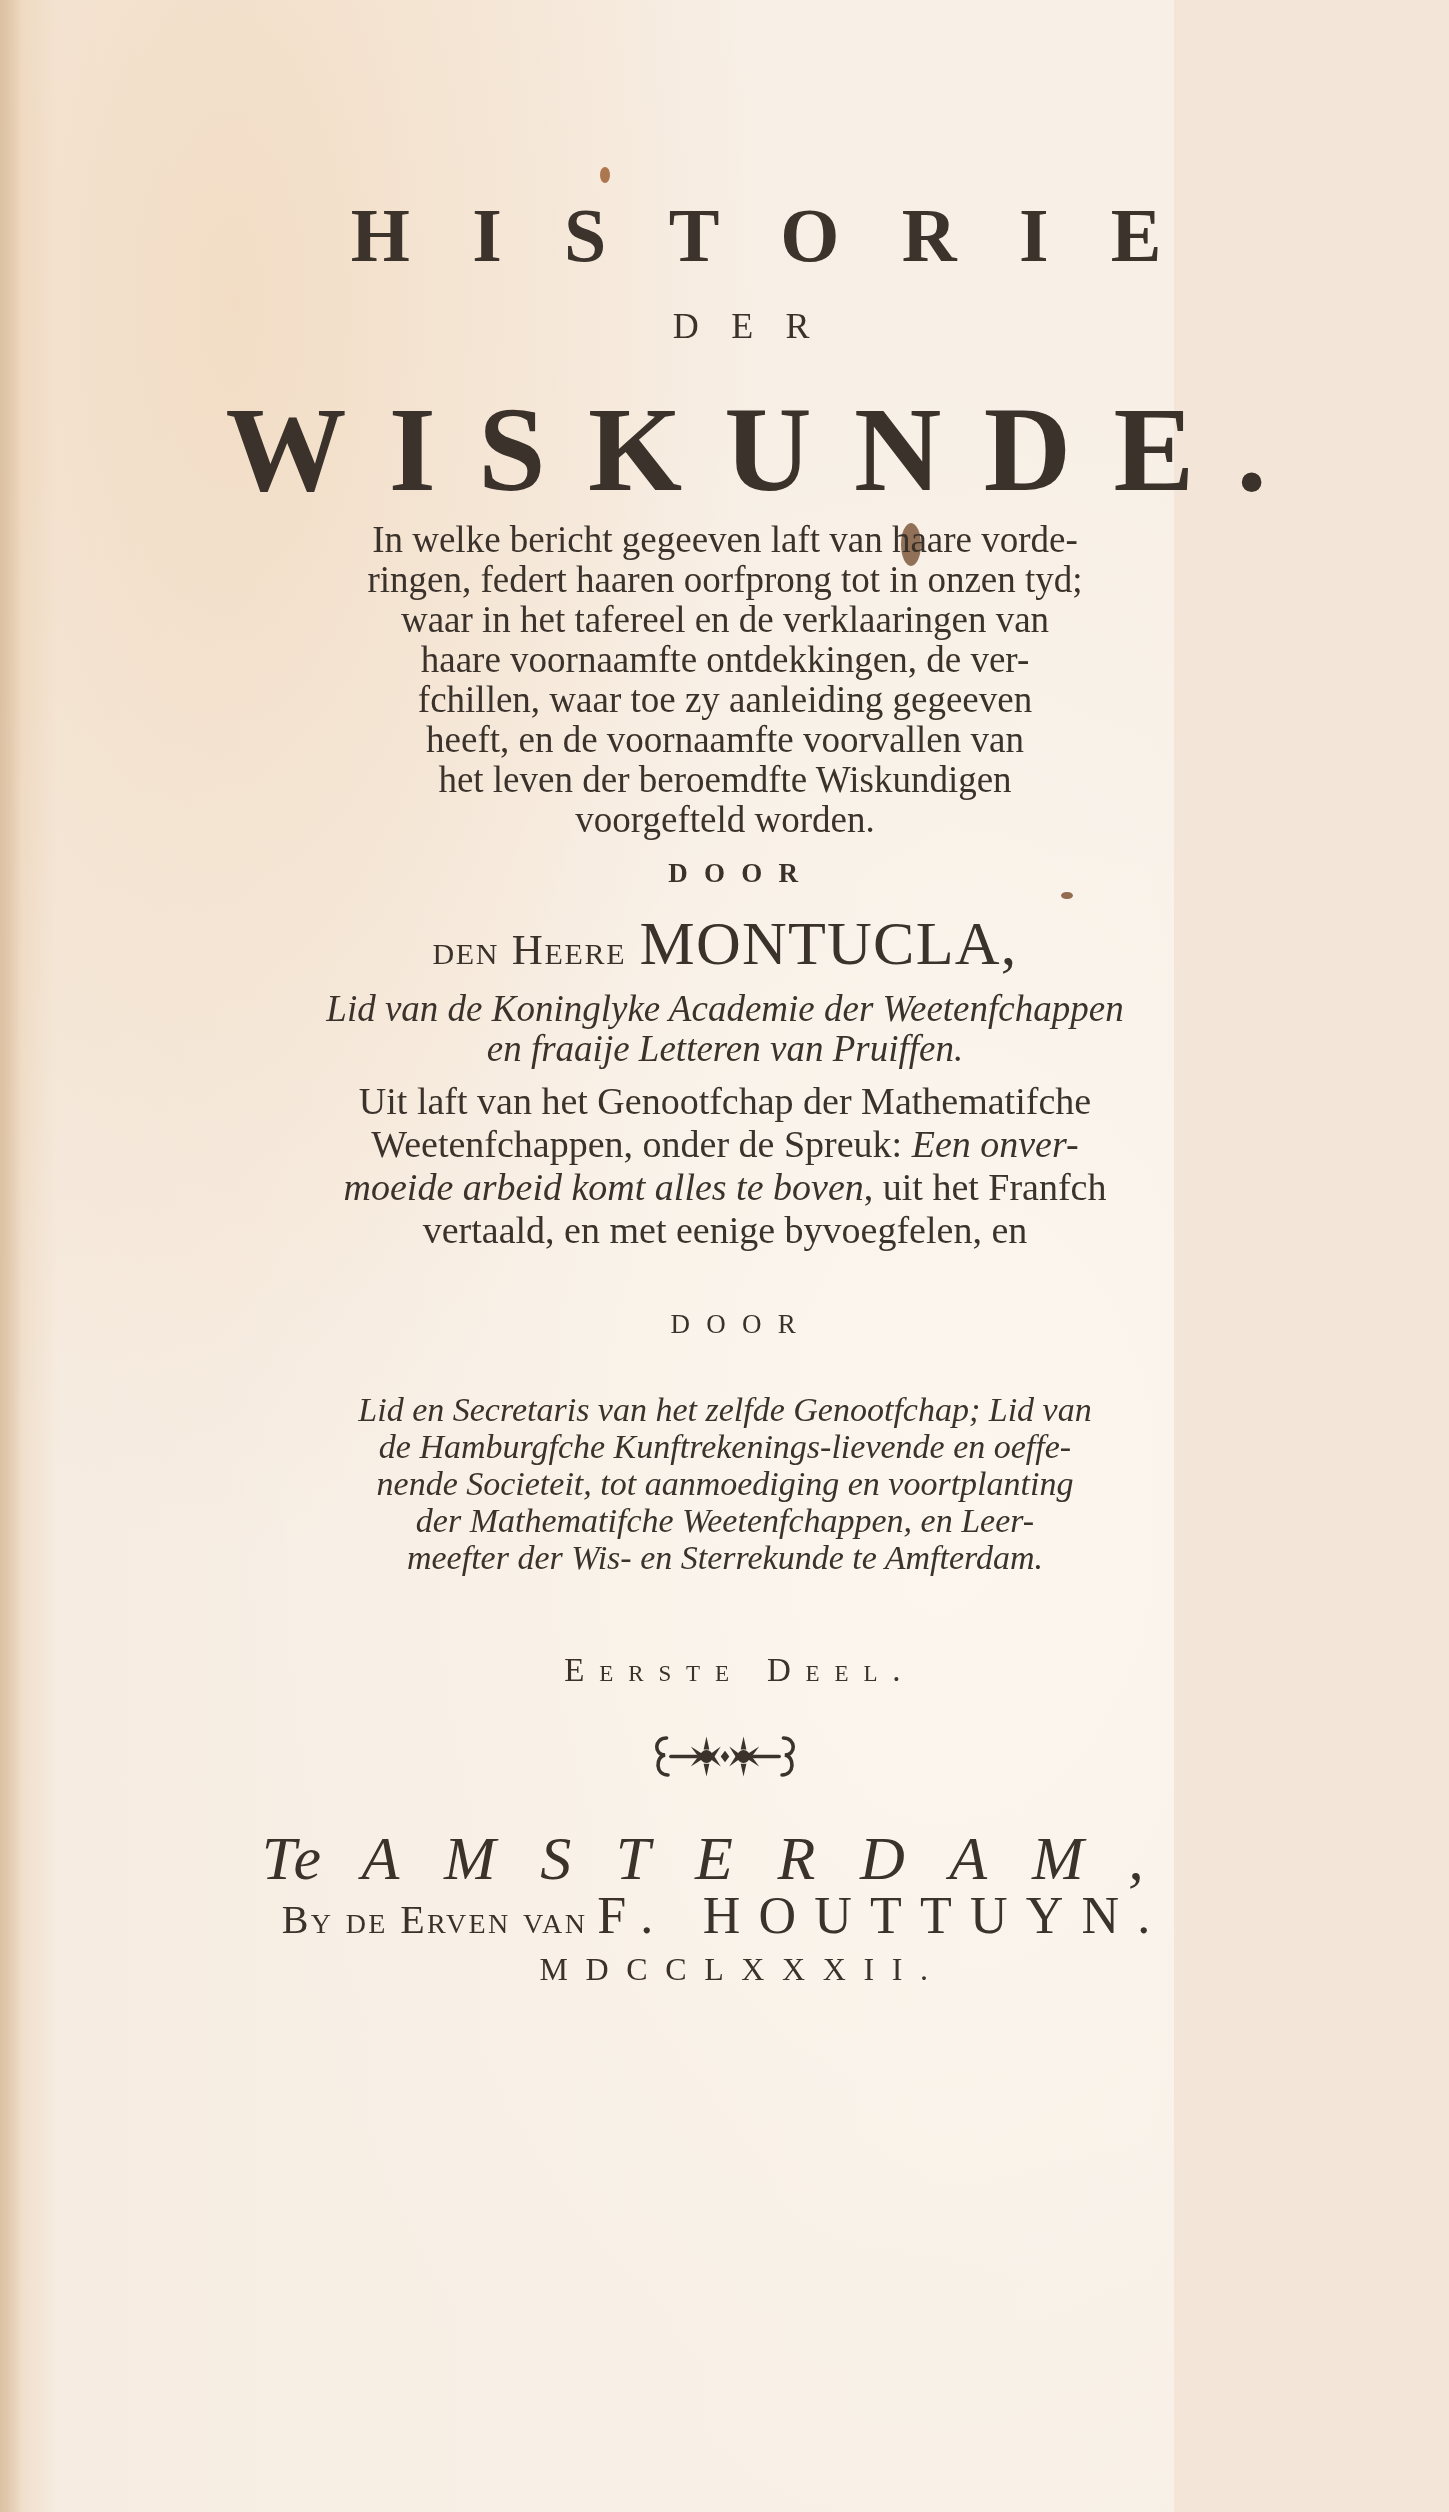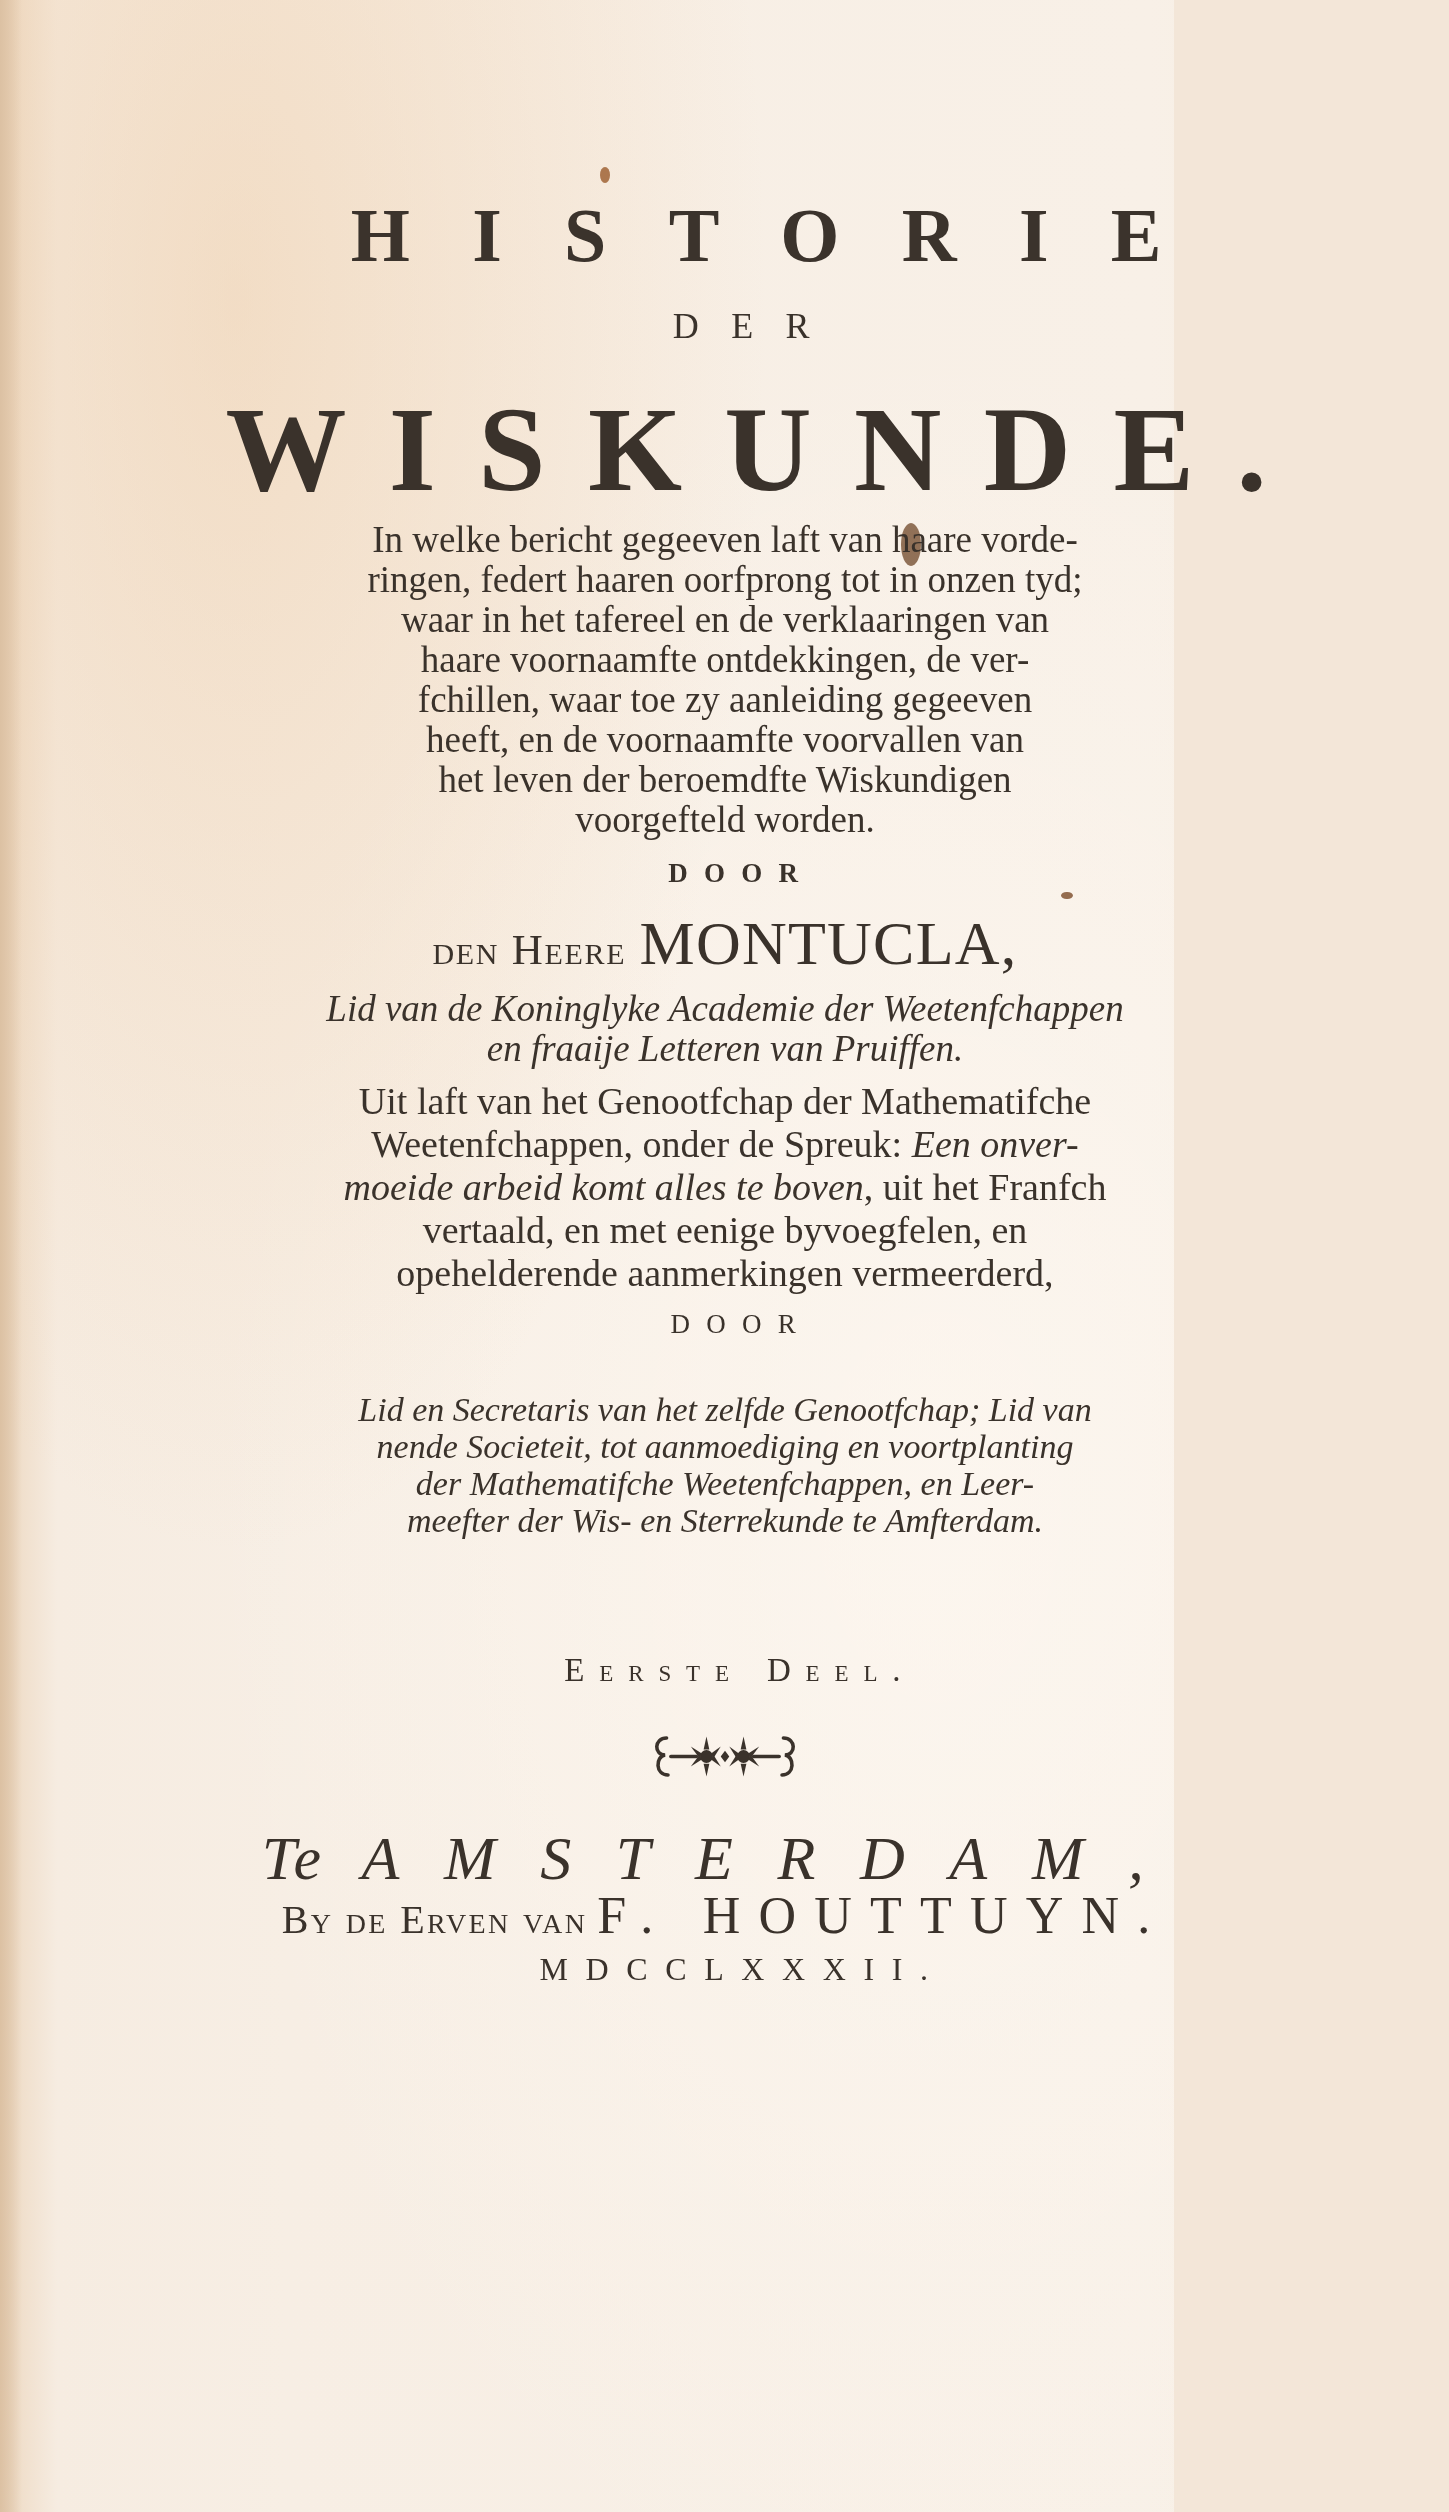"opehelderende aanmerkingen vermeerderd," span.line { html: <span><span>opehelderende aanmerkingen vermeerderd,</span></span> -> none }
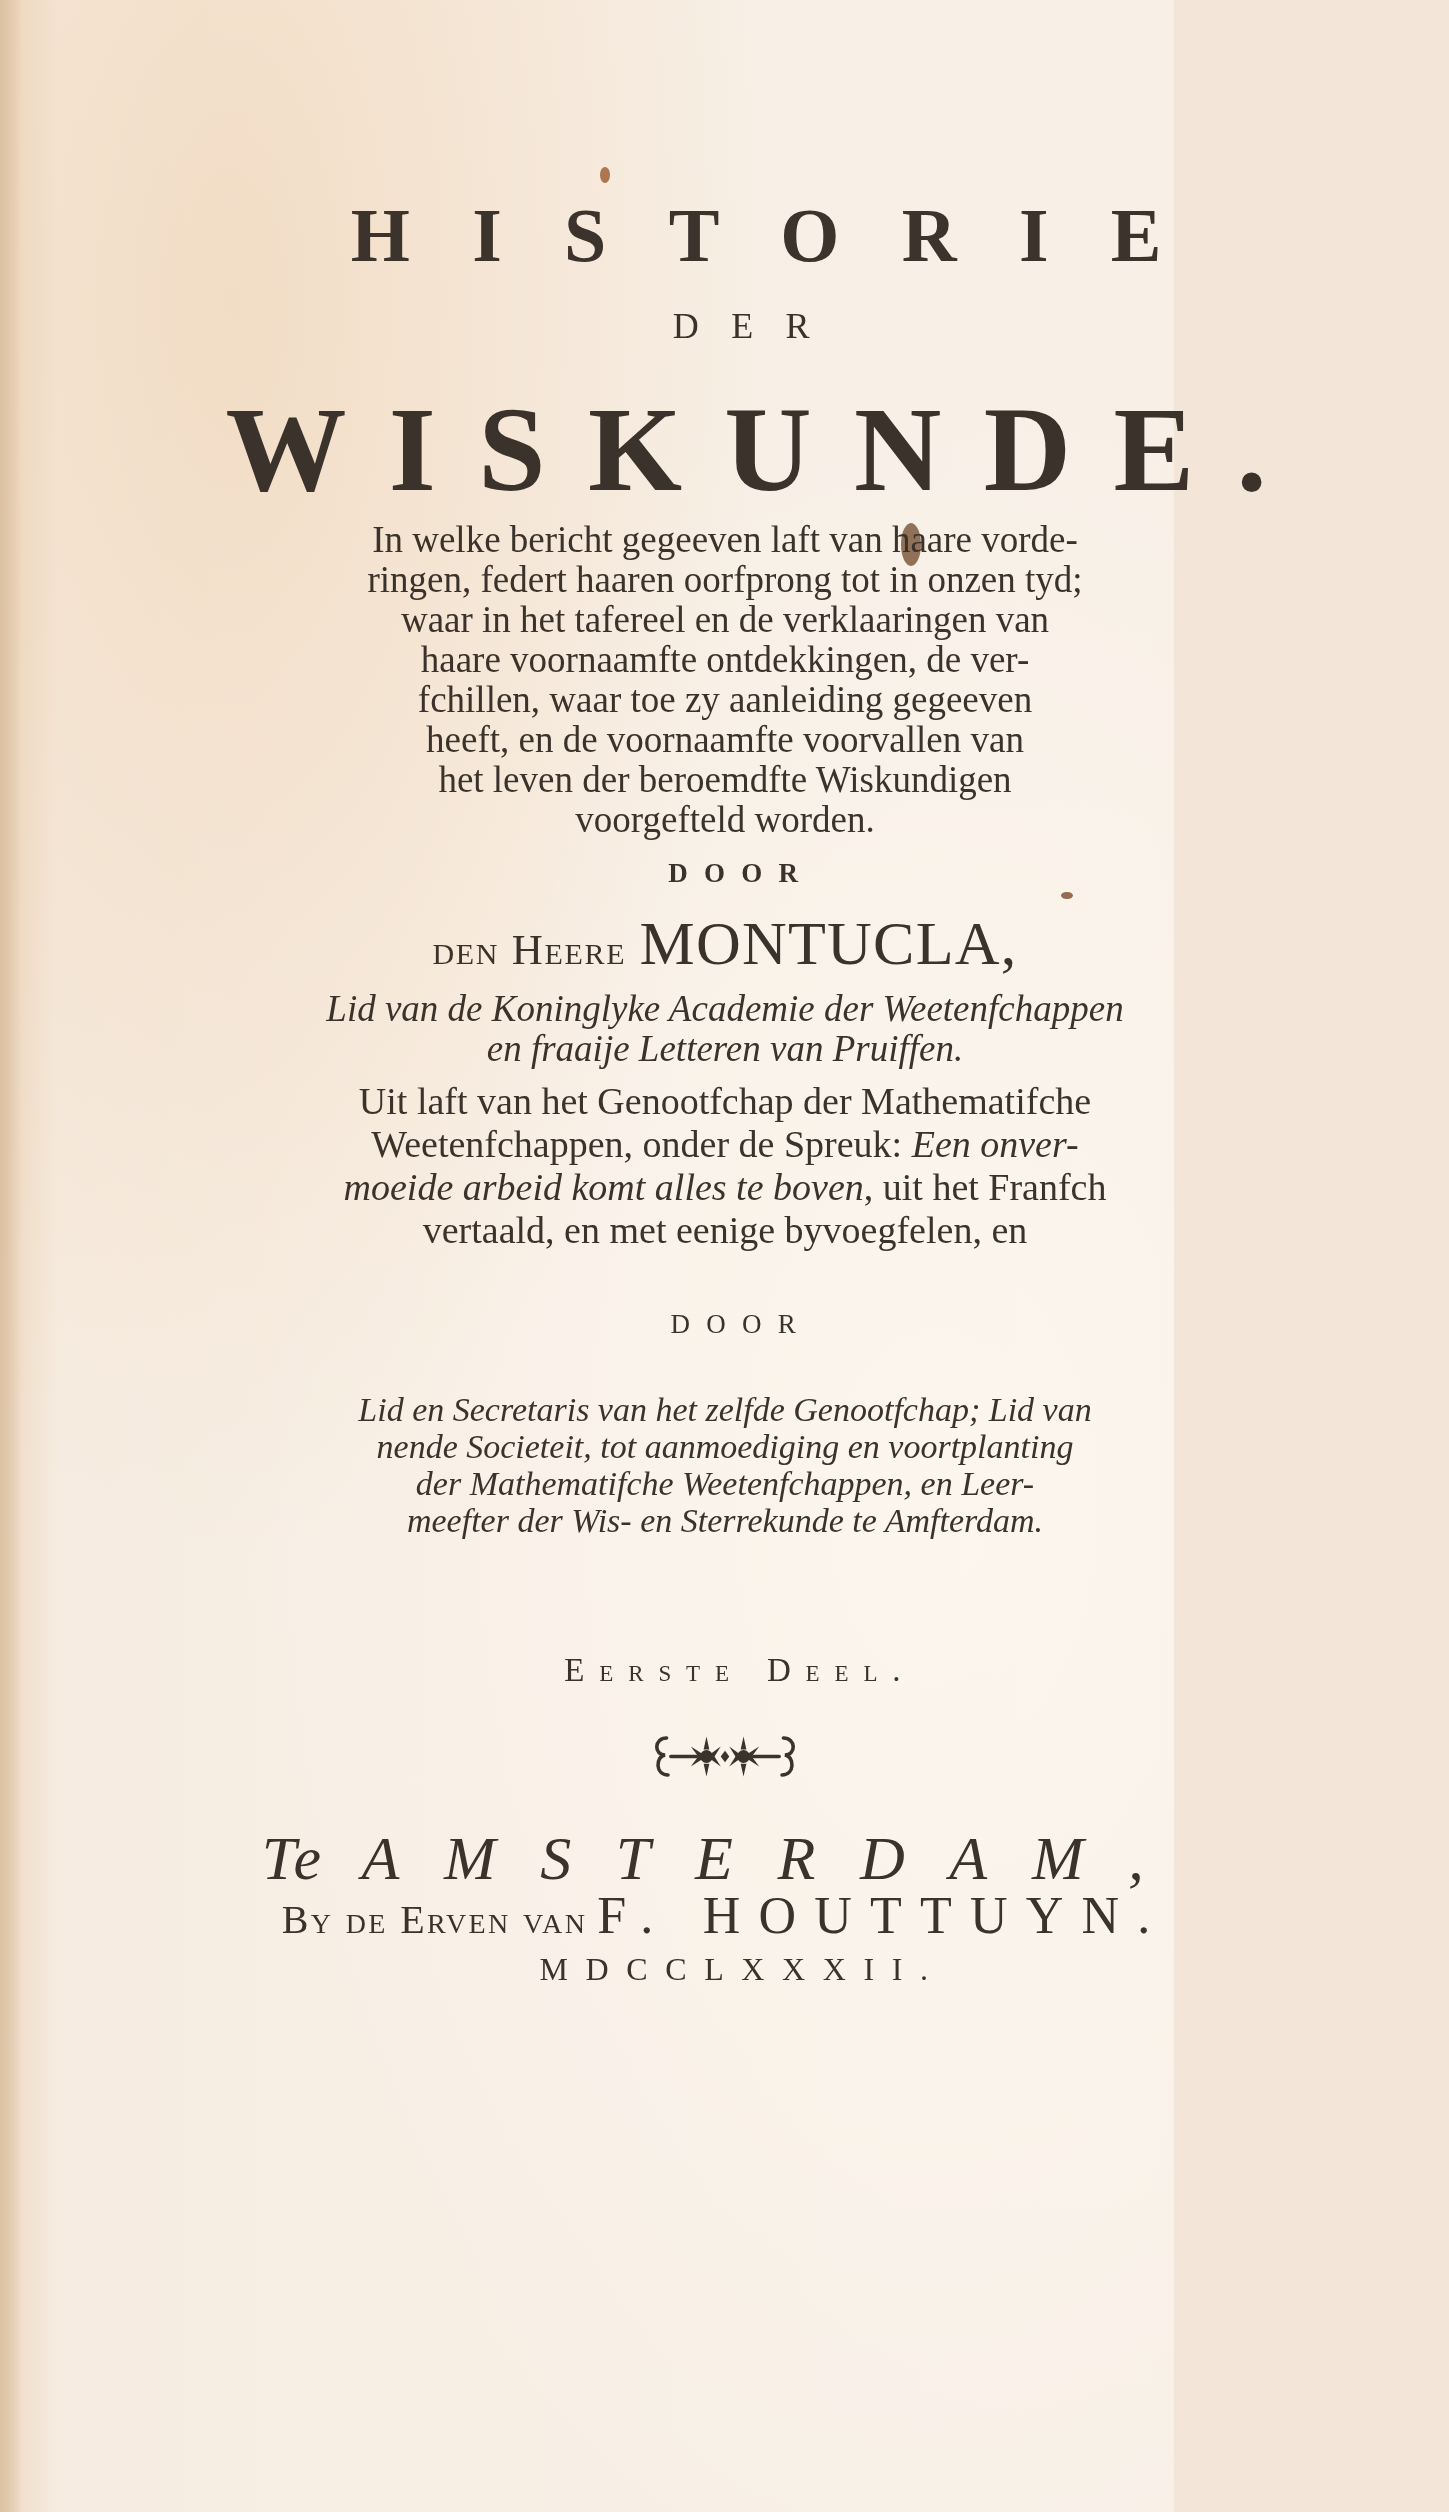"de Hamburgfche Kunftrekenings-lievende" span.line { html: none -> <span>de Hamburgfche Kunftrekenings-lievende en oeffe-</span> }
